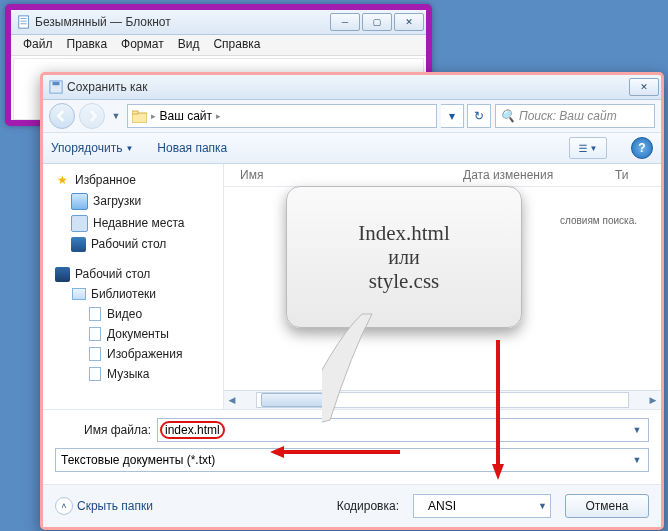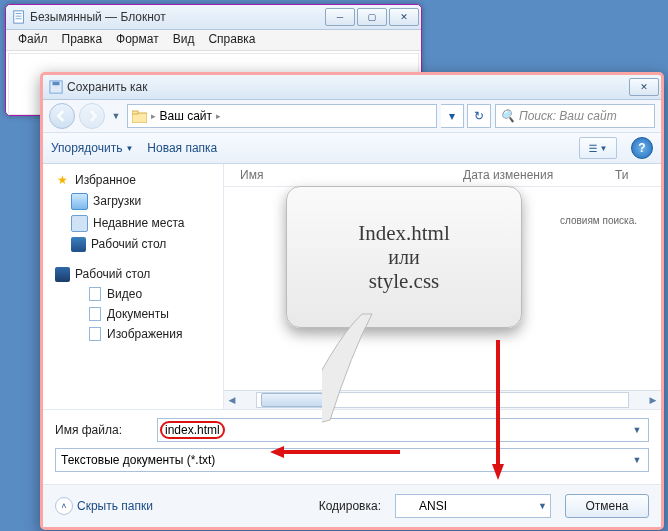"Безымянный — Блокнот" .win-note { border: 1px solid #a21caf -> 6px solid #a21caf }
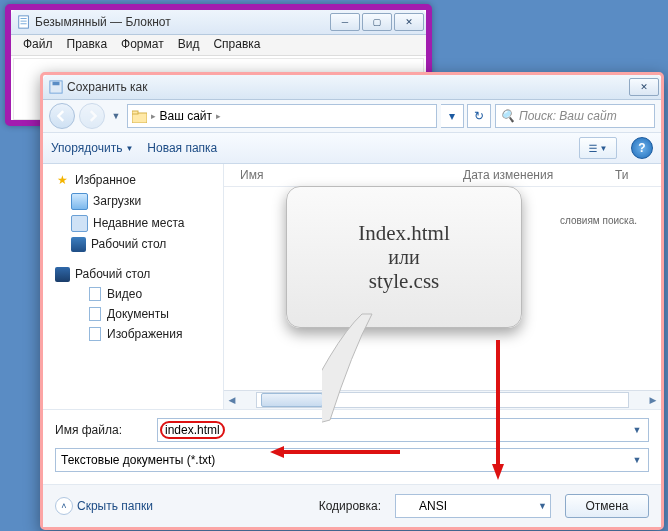"Упорядочить" .toolrow { gap: 14px -> 24px }
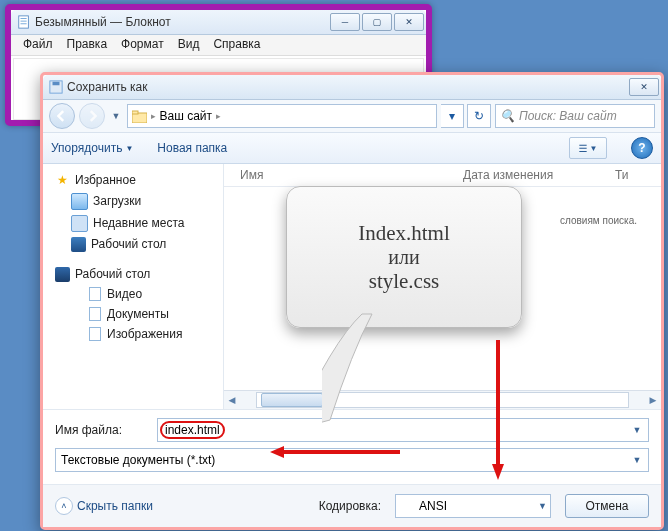"Библиотеки" div.tree-item { html: none -> <div> <span></span> <span>Библиотеки</span> </div> }
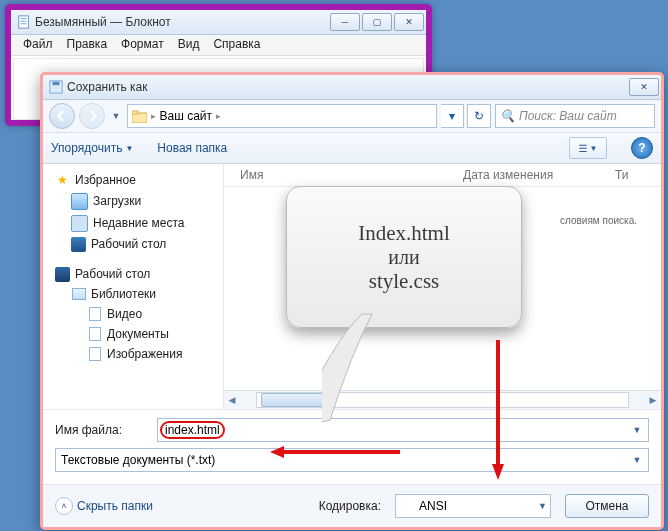"Музыка" div.tree-item { html: none -> <div> <span></span> <span>Музыка</span> </div> }
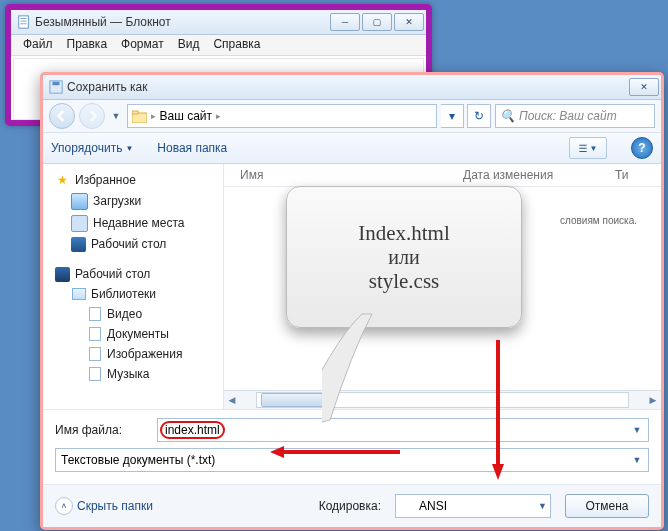"Имя файла:" .flabel { text-align: none -> right }
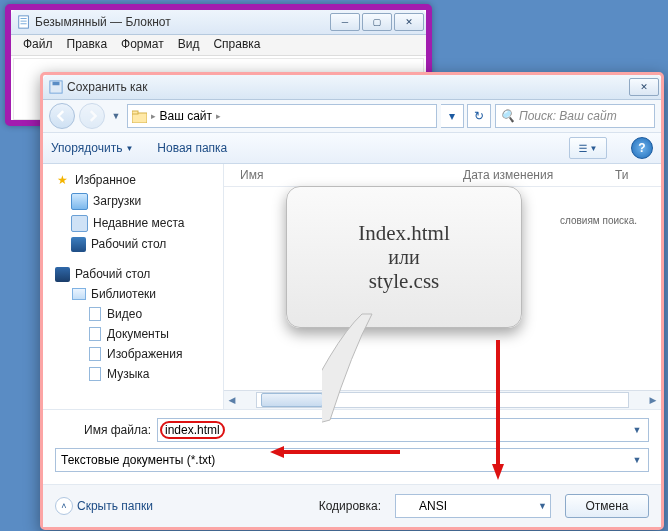"ANSI" .encsel { padding: 0 23px -> 0 14px }
